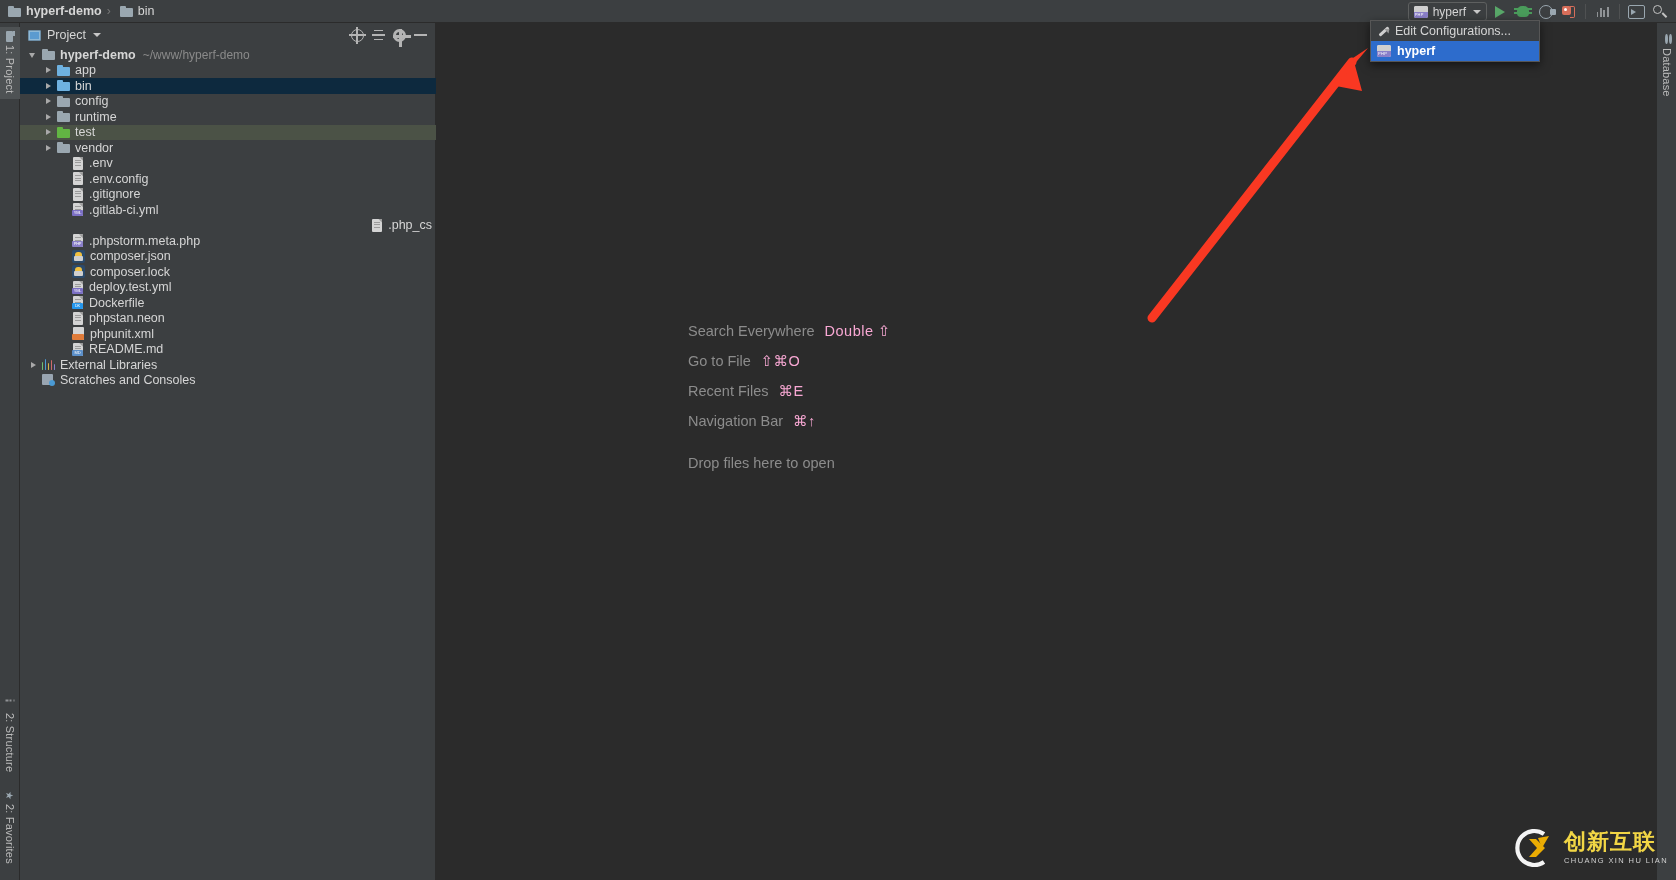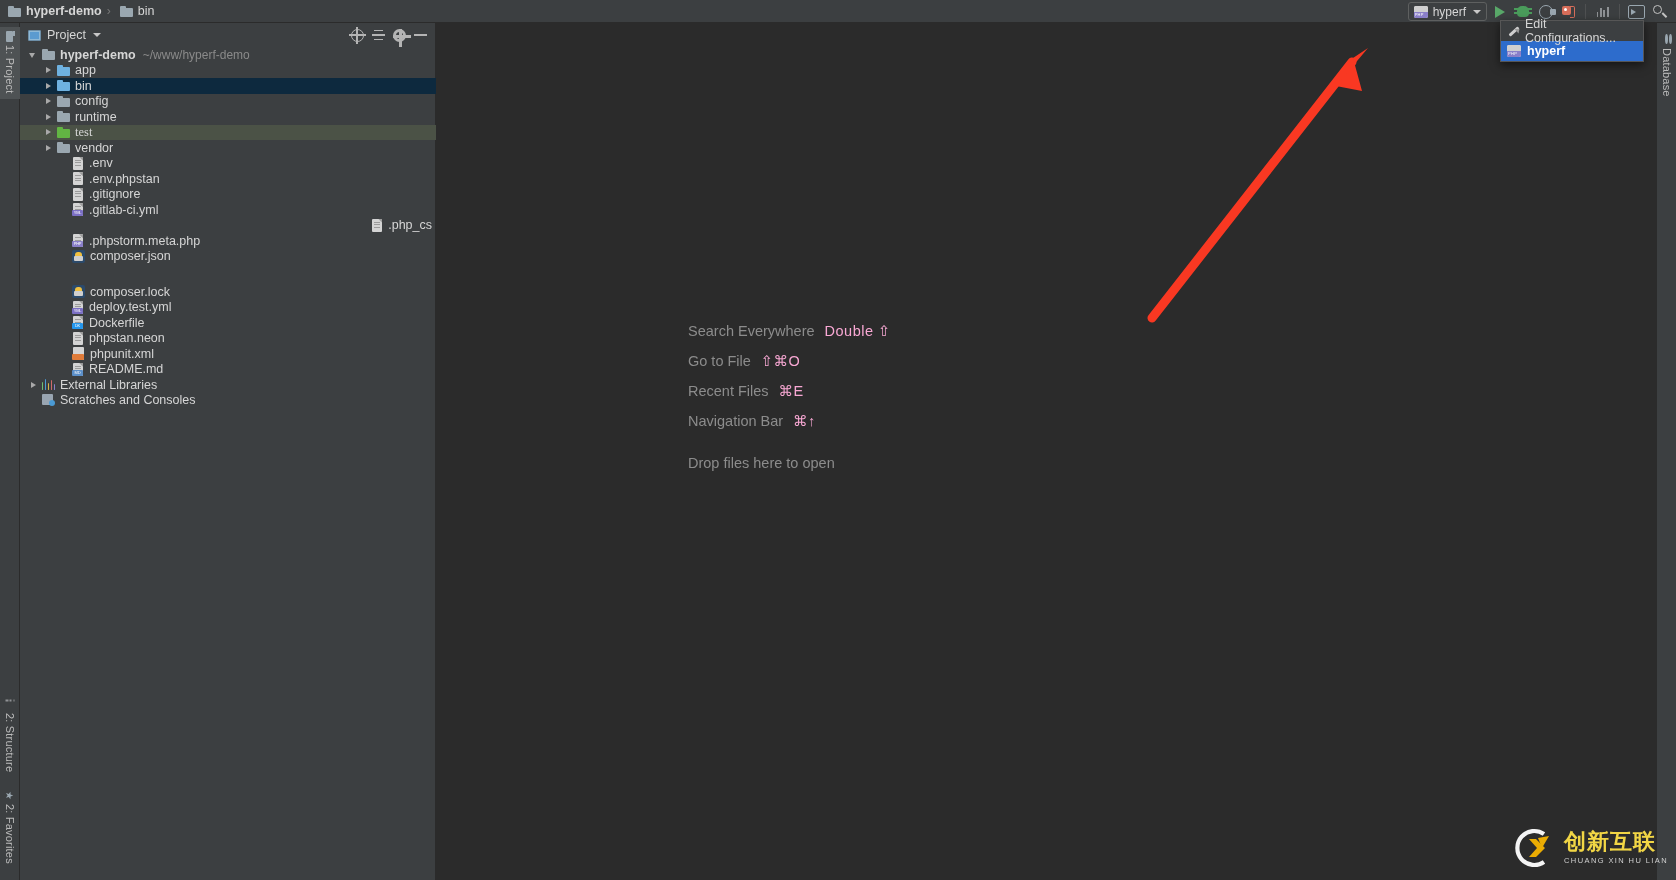"Edit Configurations..." #popup { left: 1500px -> 1370px; width: 144px -> 170px }
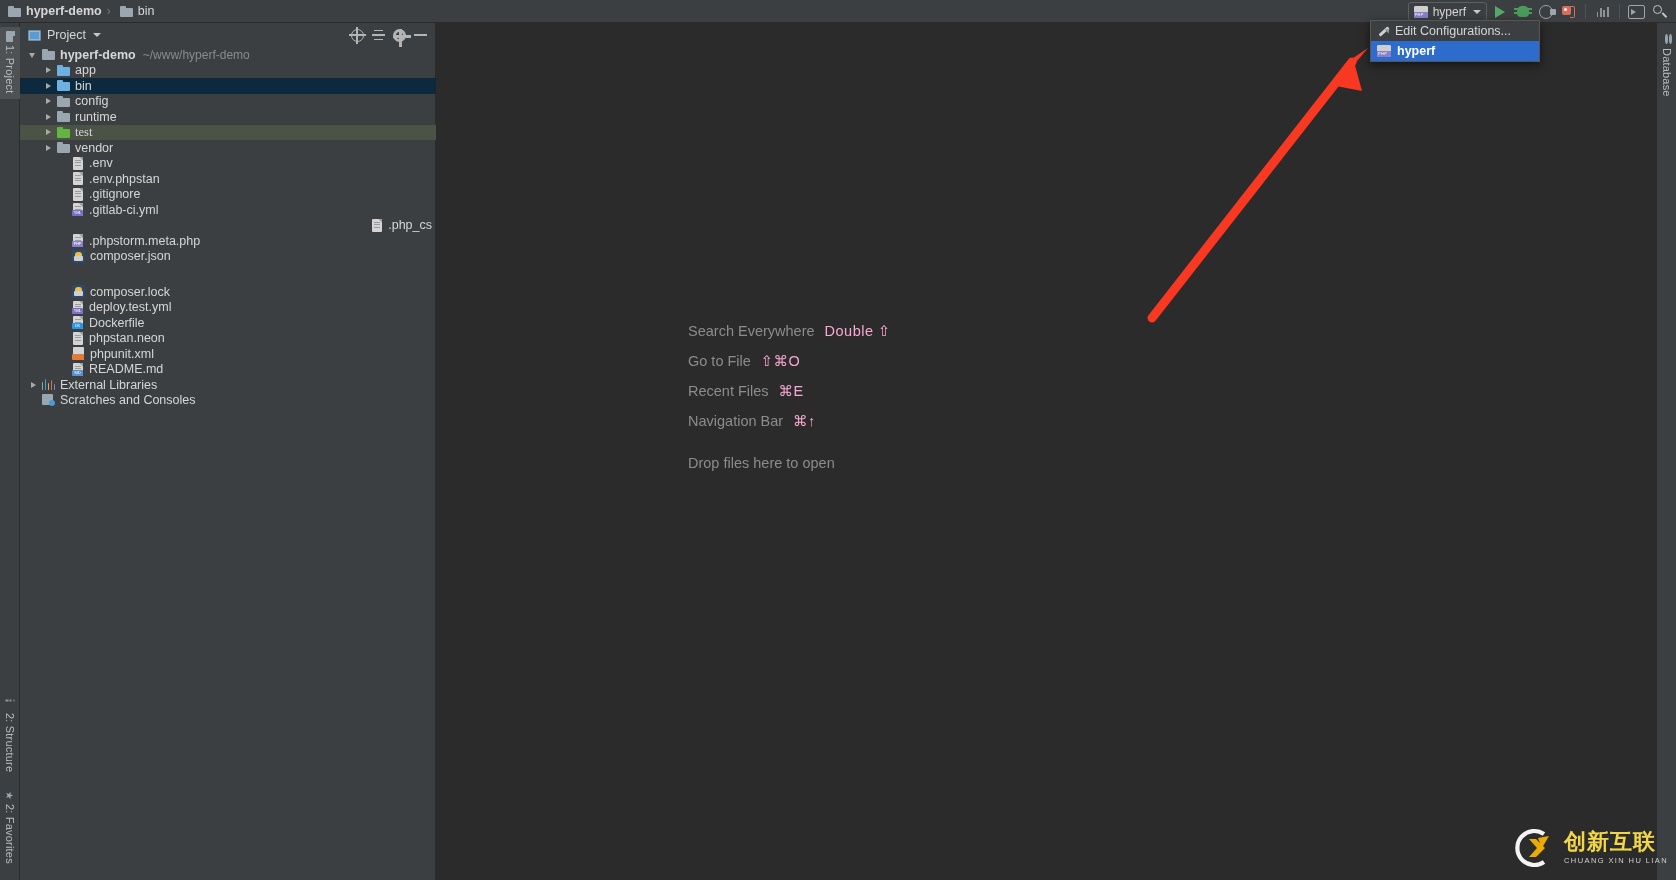"test" div.row { font-family: Liberation Serif, serif -> none }
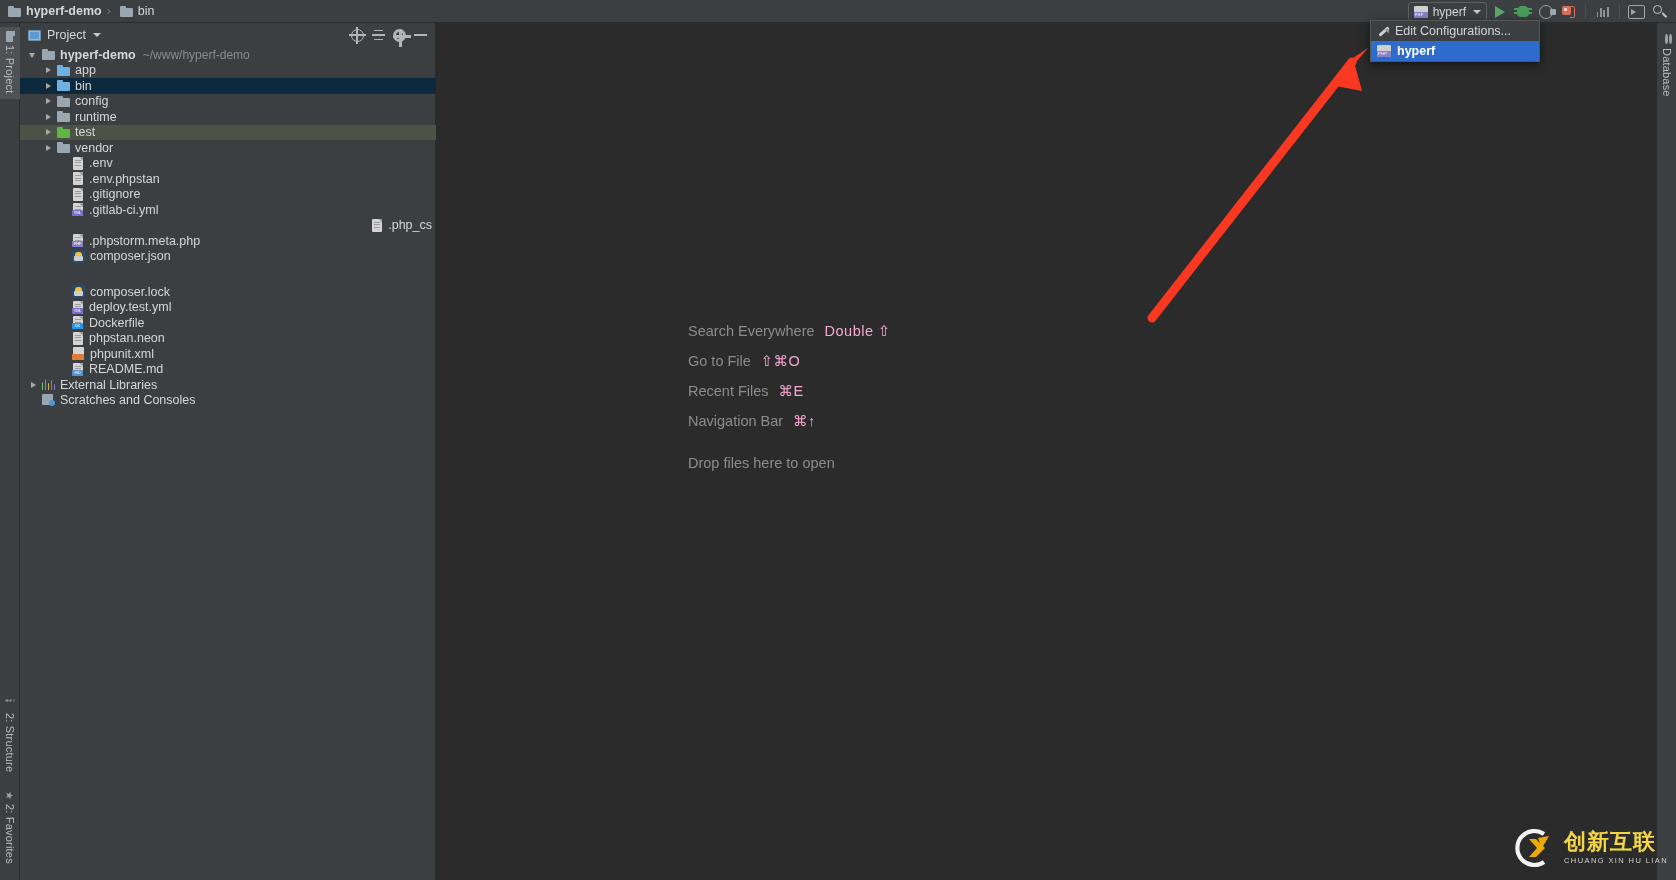".env.phpstan" span.txt { text: .env.phpstan -> .env.config }
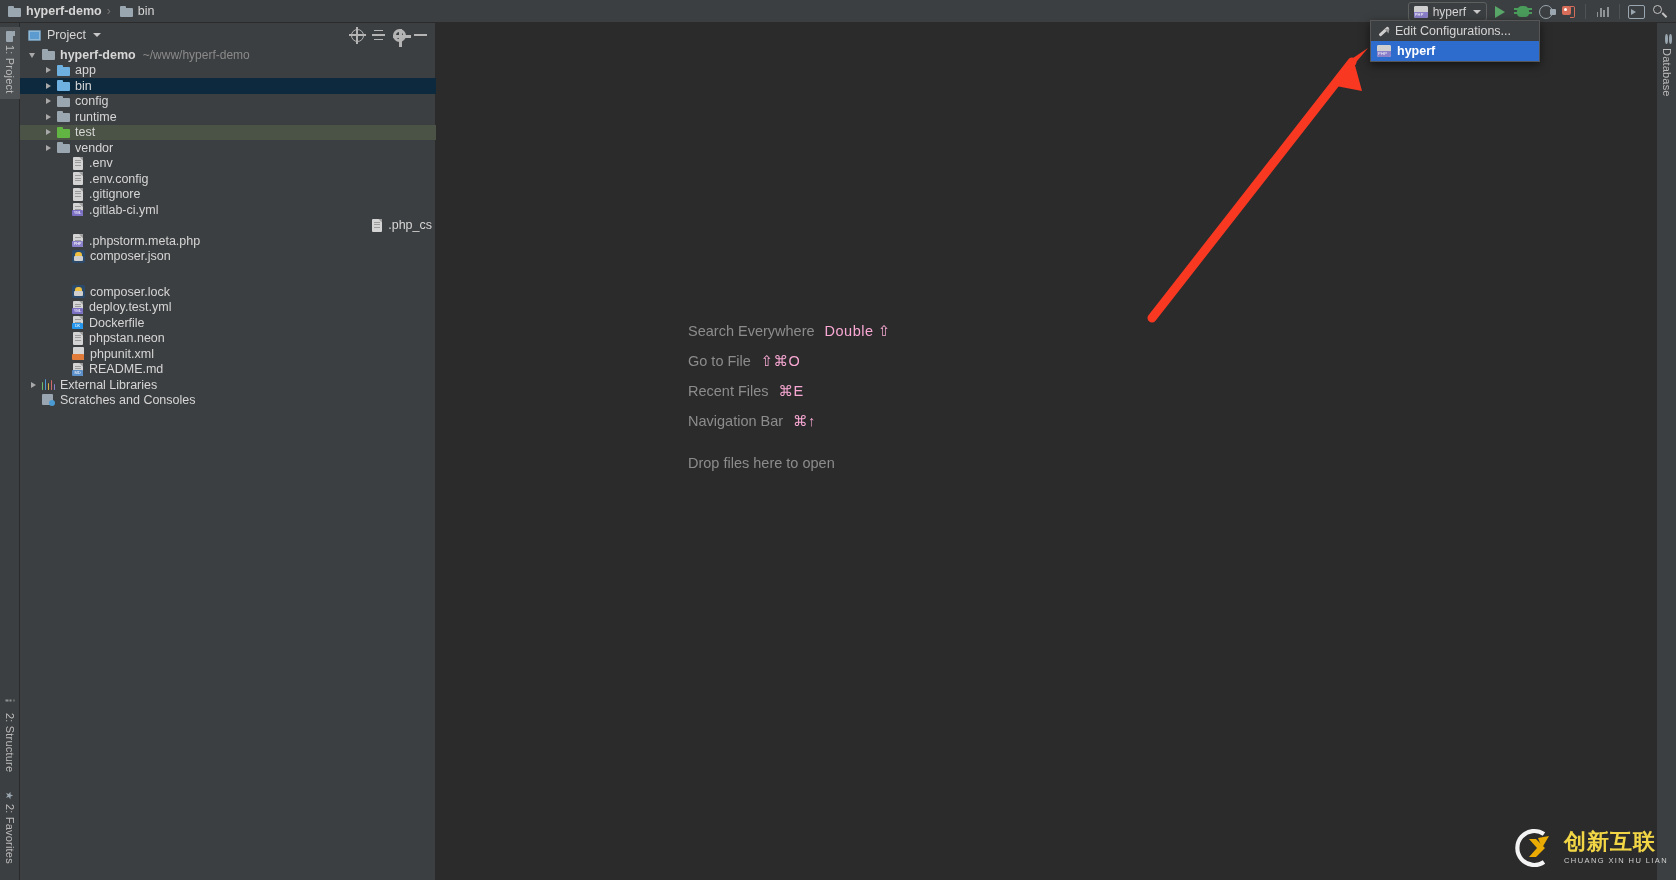"composer.lock" div.row { margin-top: 20px -> none }
